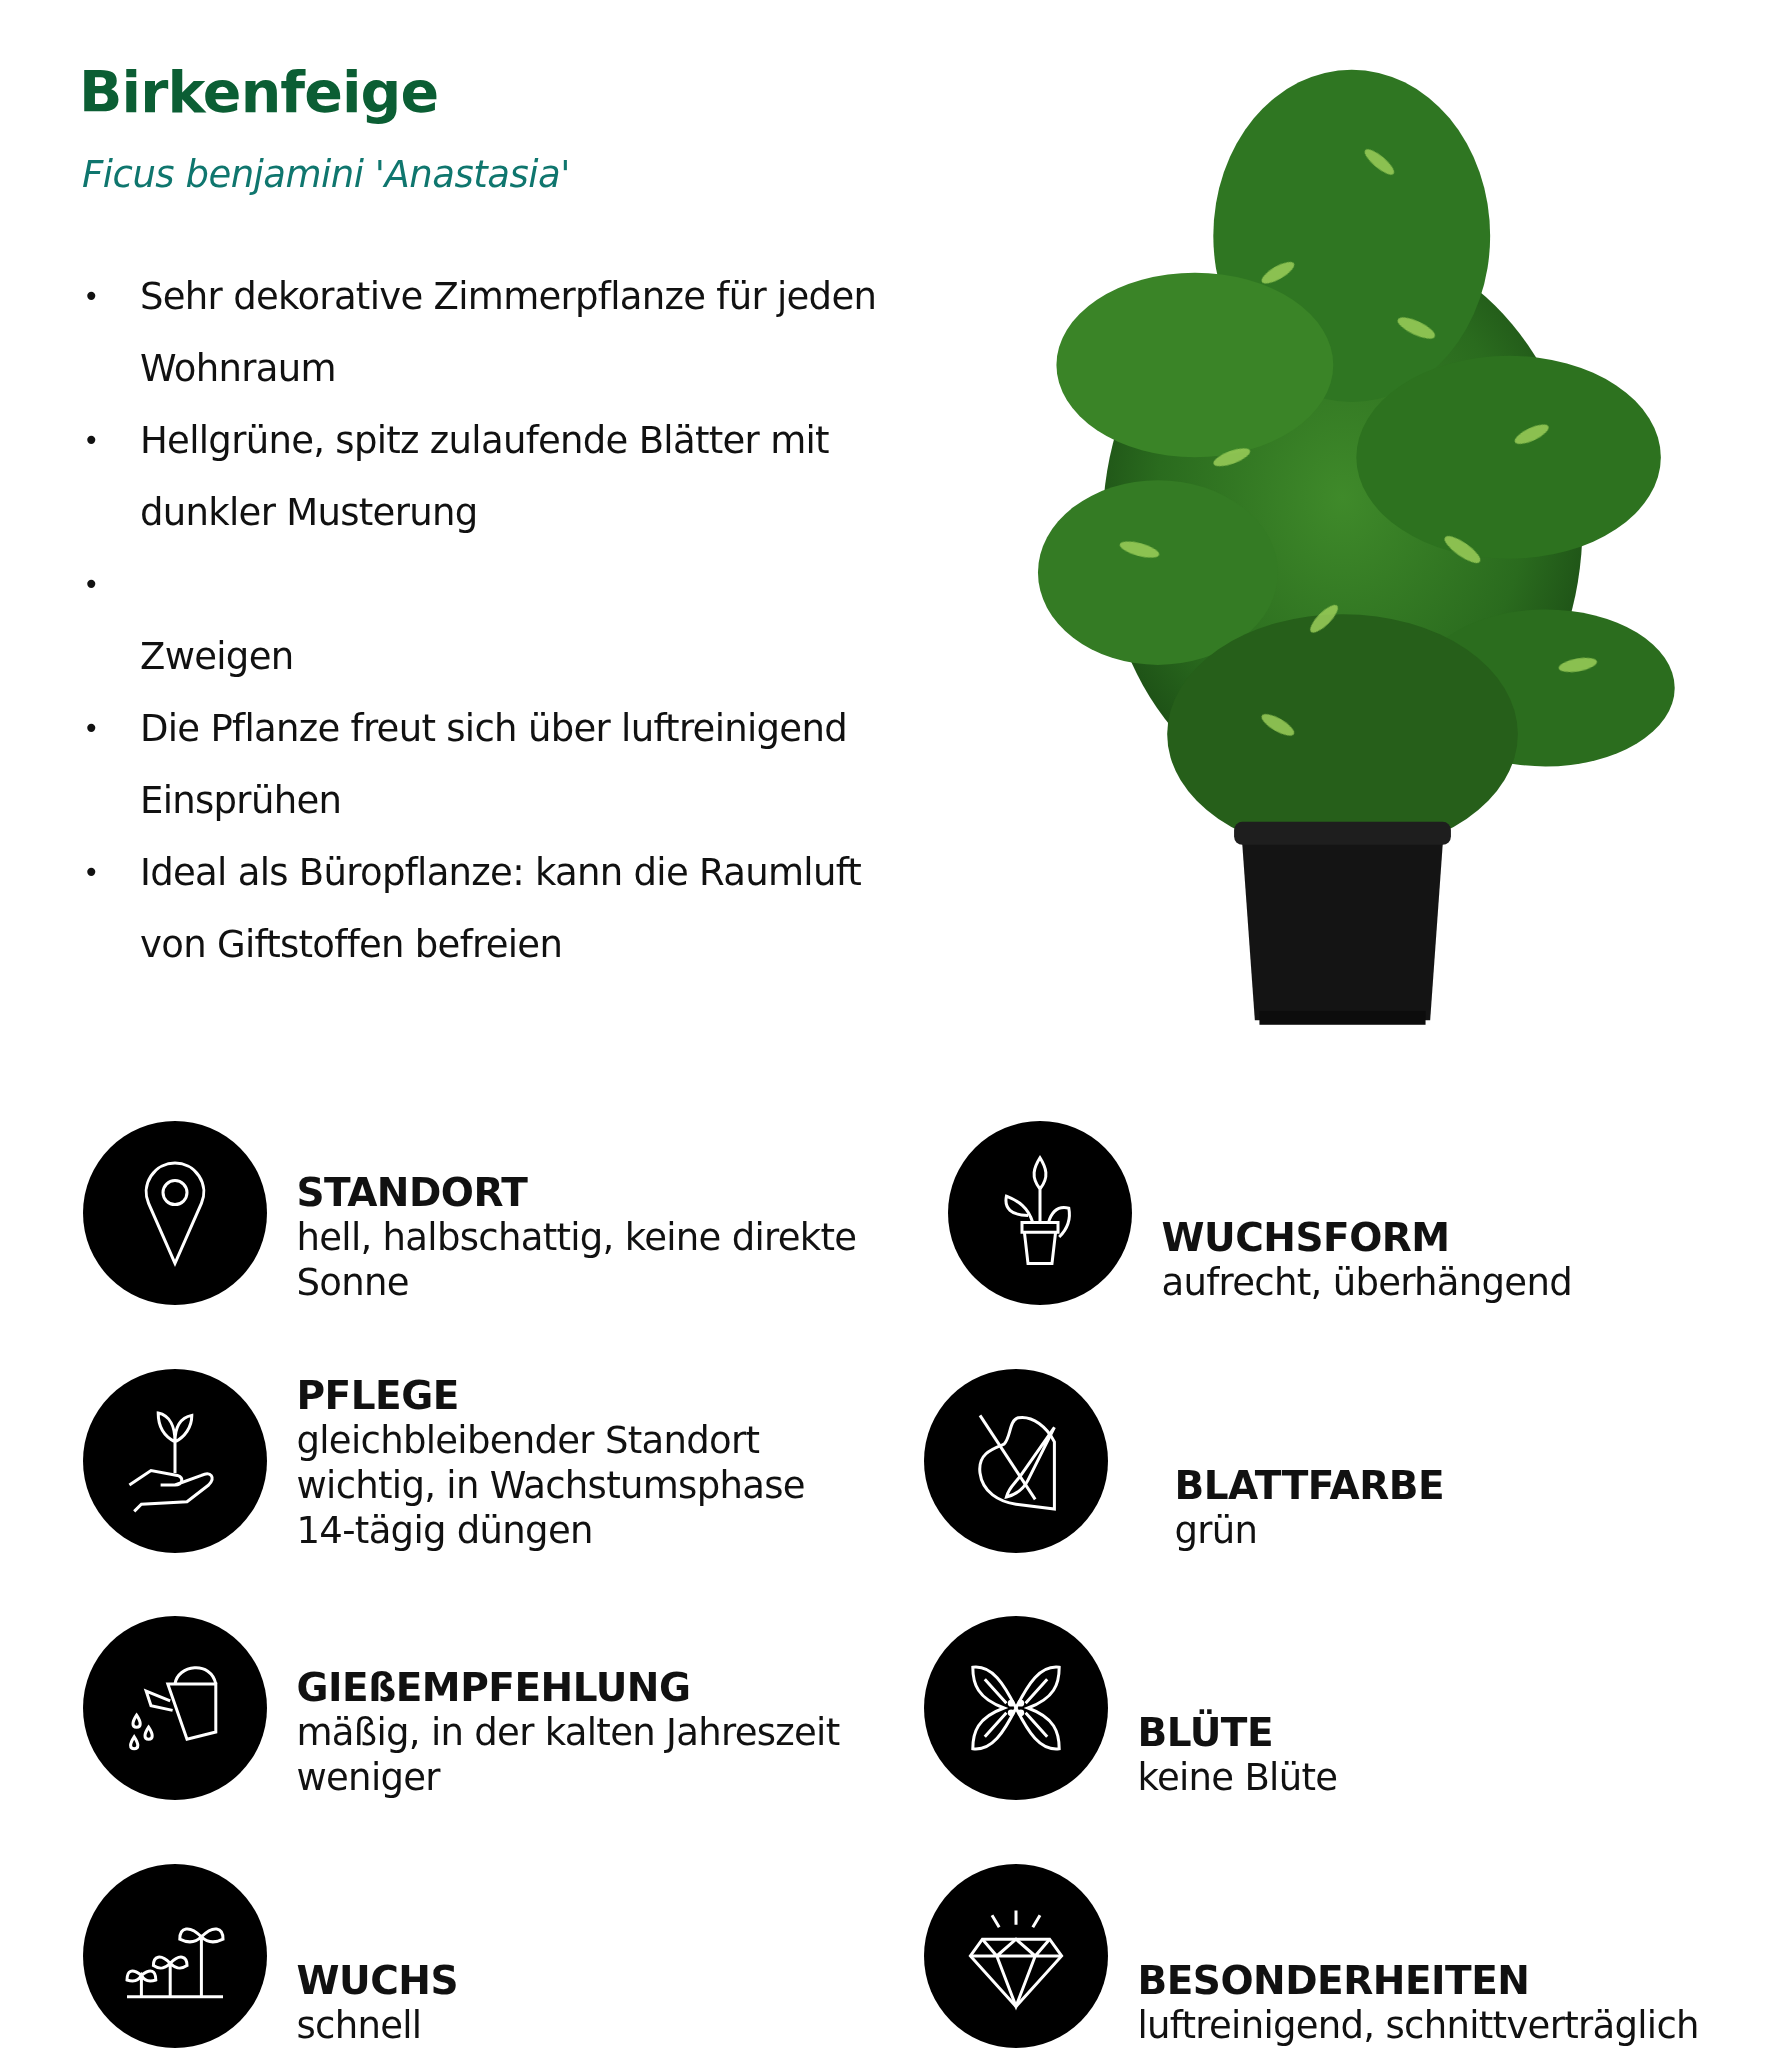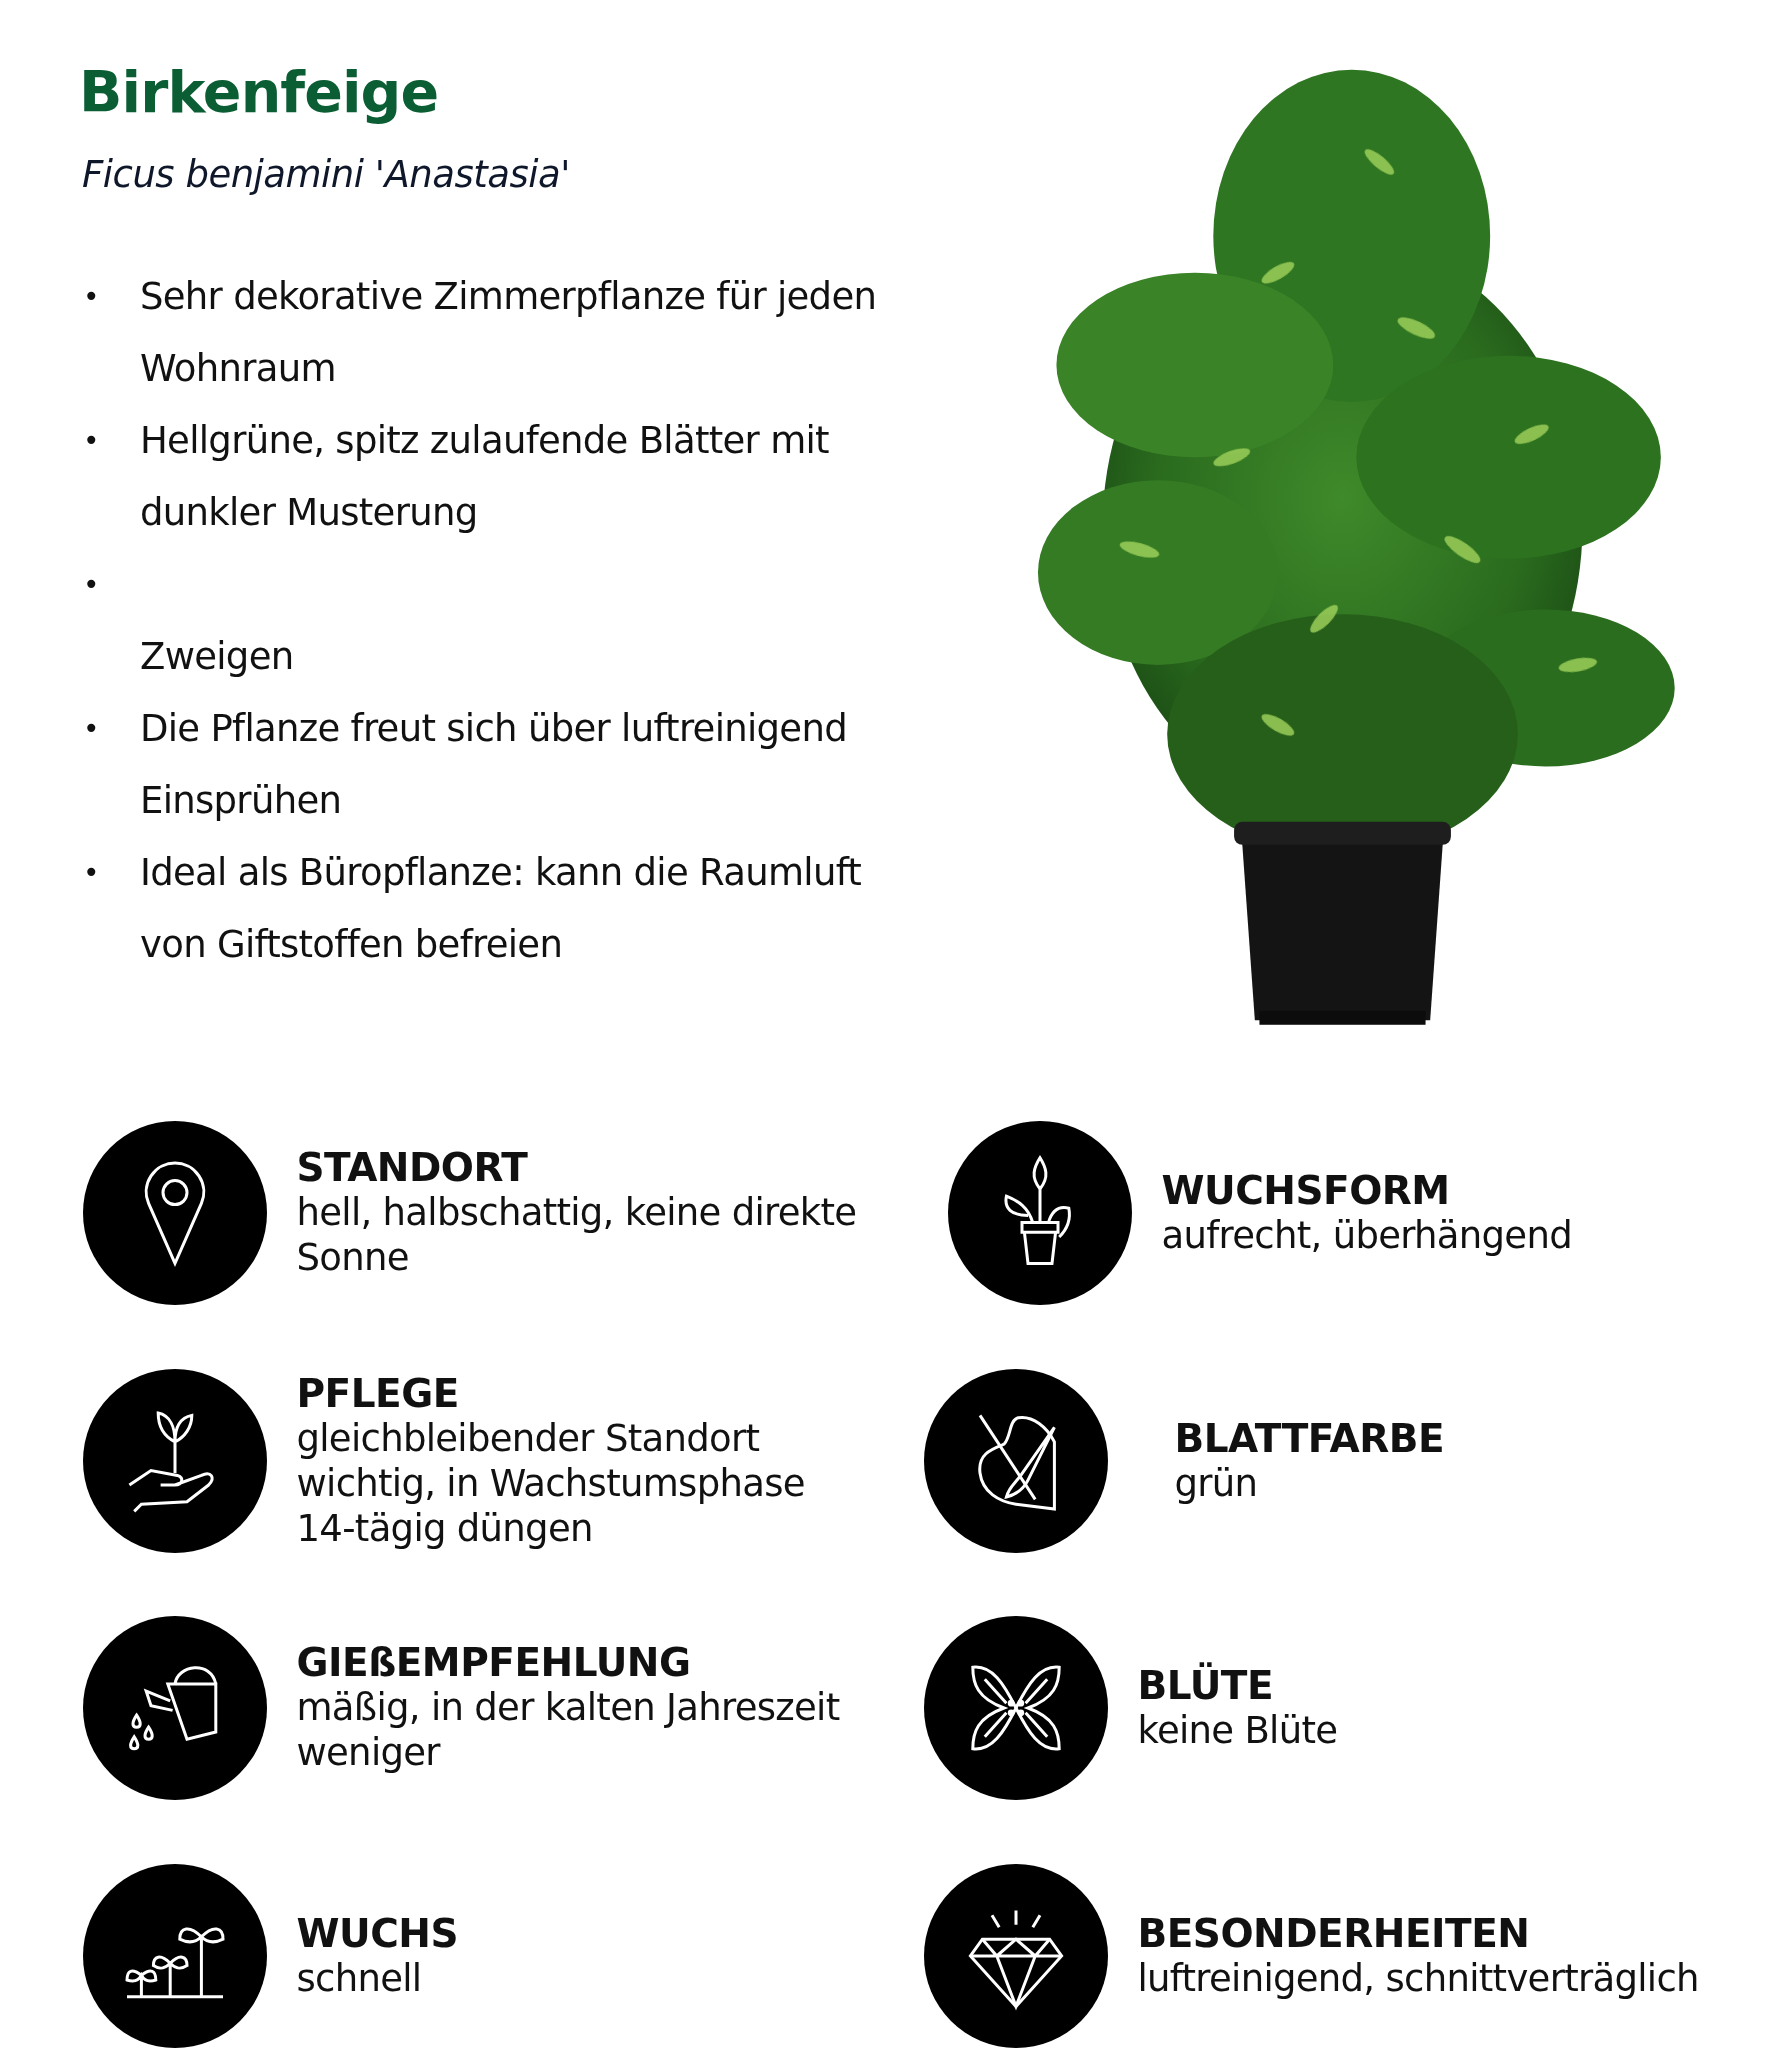"Ficus benjamini 'Anastasia'" .subtitle { color: #0f172a -> #0f766e }
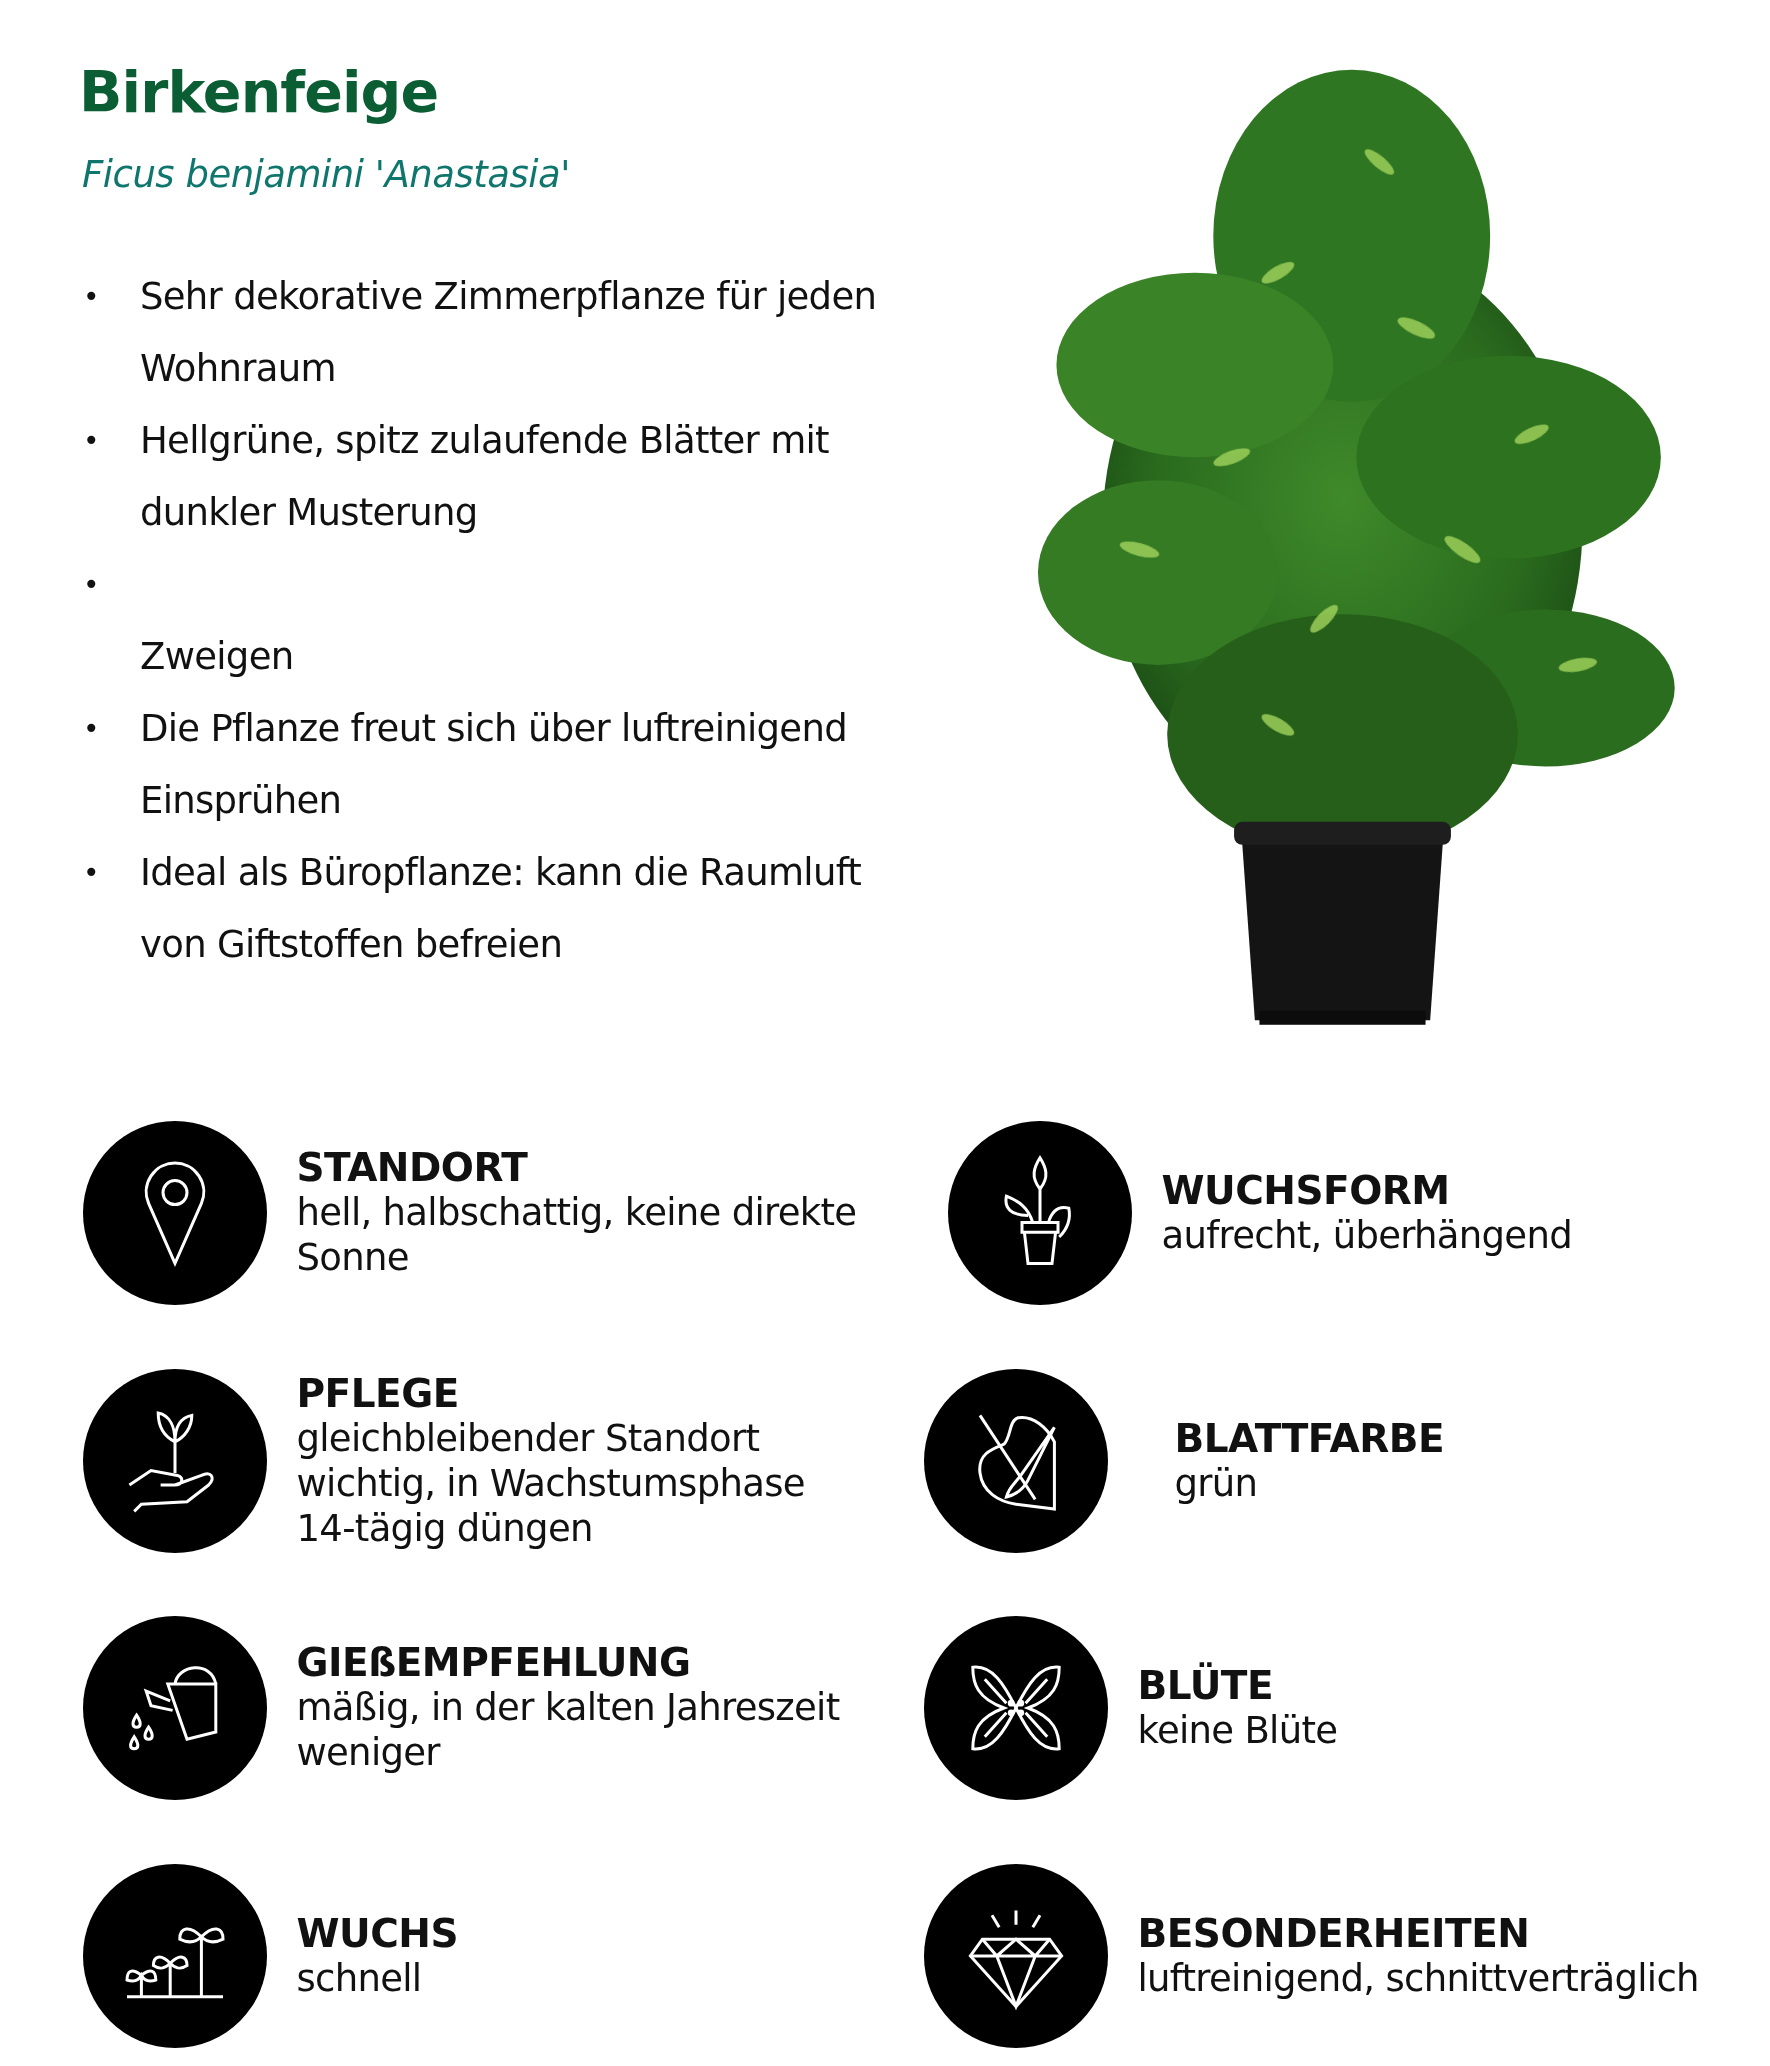"STANDORT" .feature { align-items: center -> flex-end }
